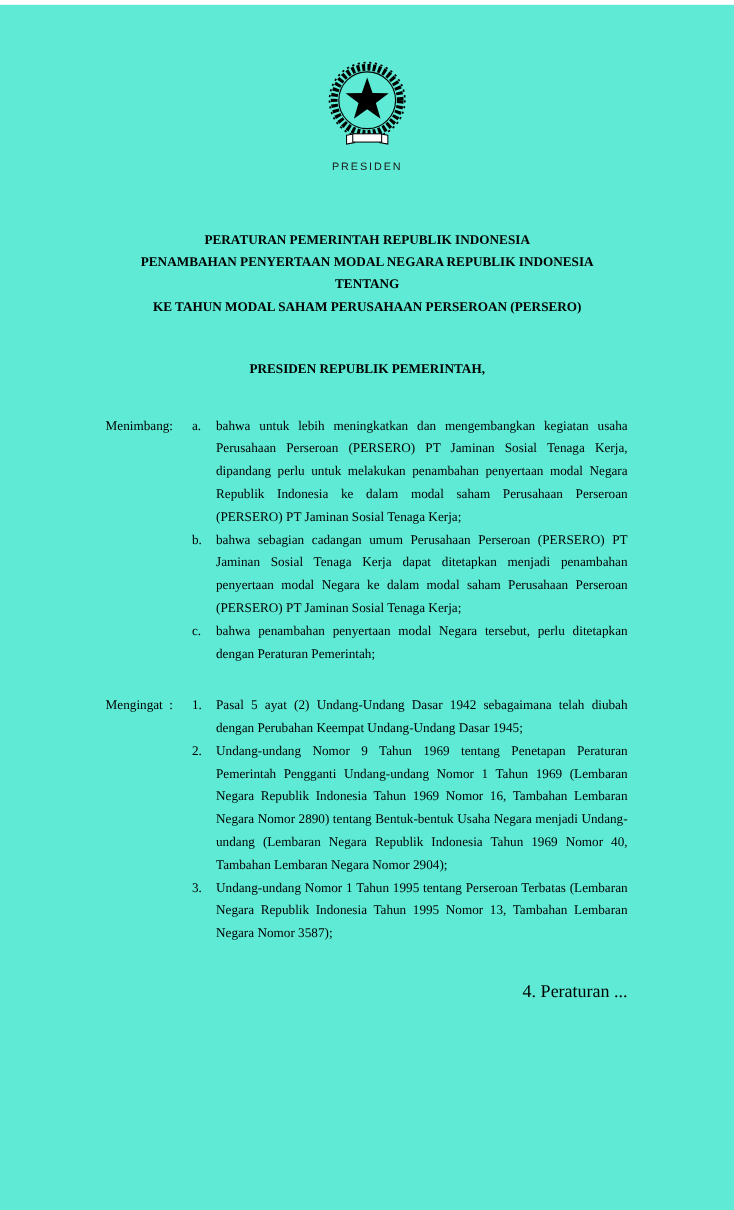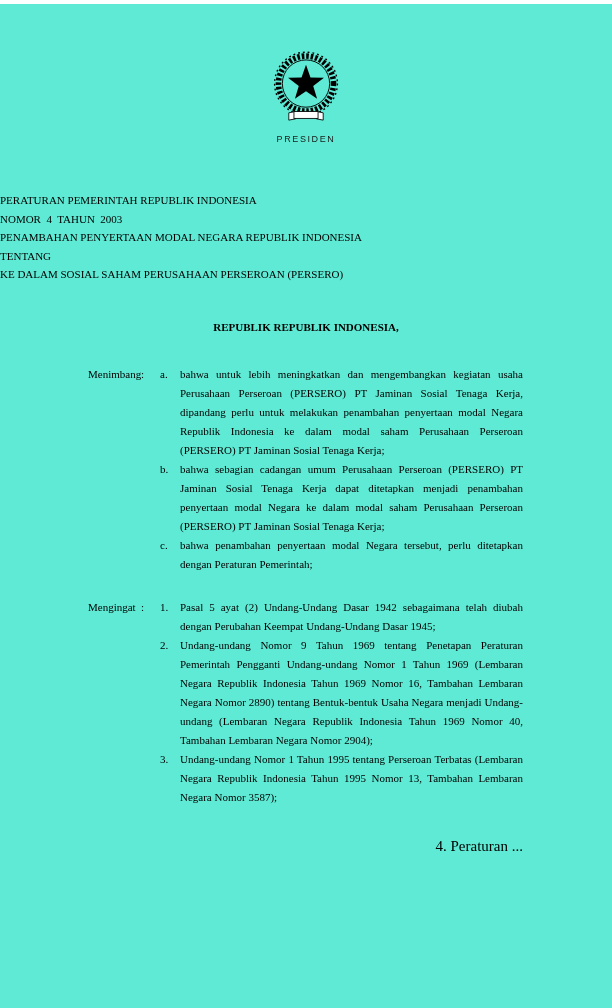"PERATURAN PEMERINTAH REPUBLIK INDONESIA" .title-block { font-weight: normal -> bold; text-align: none -> center }
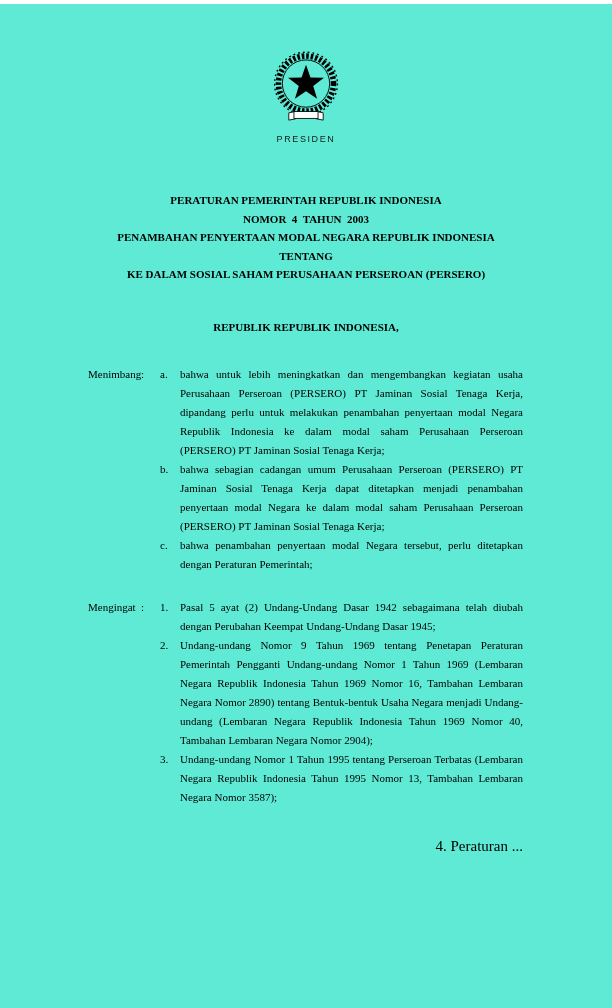"NOMOR 4 TAHUN 2003" div.title-line { html: <div>NOMOR 4 TAHUN 2003</div> -> none }
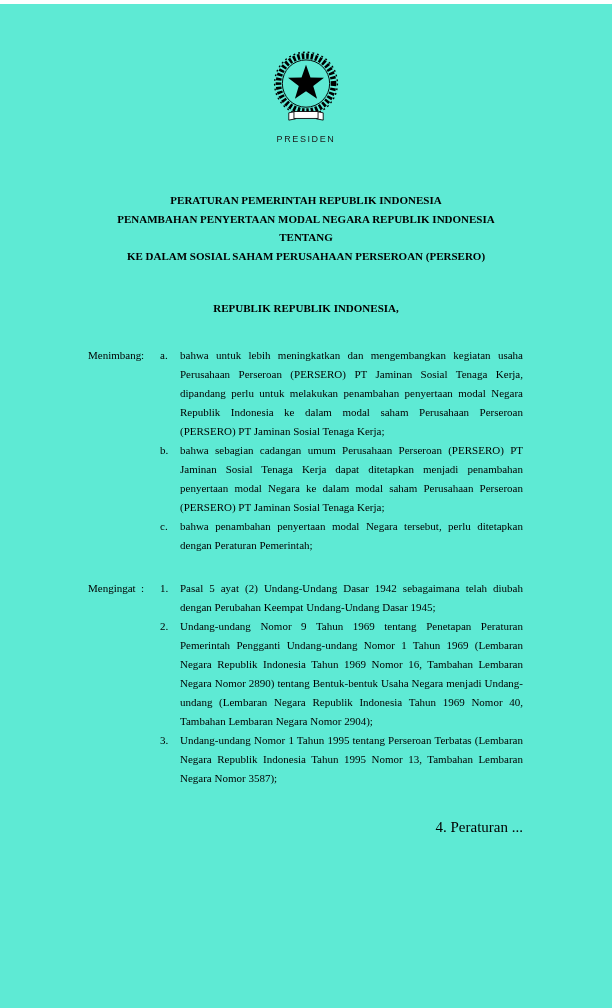"KE DALAM SOSIAL SAHAM PERUSAHAAN" div.title-line { text: DALAM SOSIAL -> TAHUN MODAL }
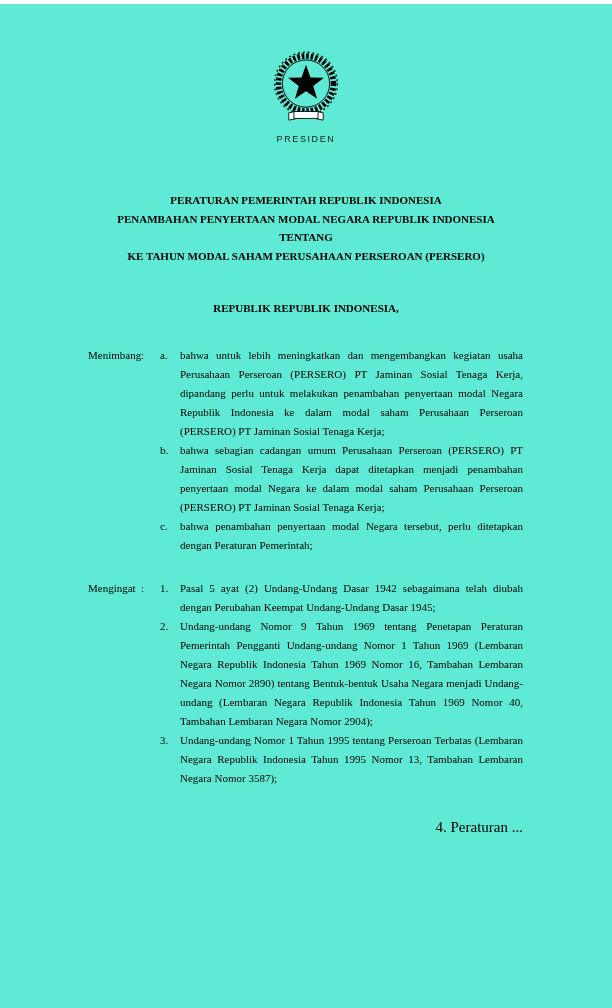"REPUBLIK REPUBLIK INDONESIA," div.salutation { text: REPUBLIK REPUBLIK INDONESIA -> PRESIDEN REPUBLIK PEMERINTAH }
